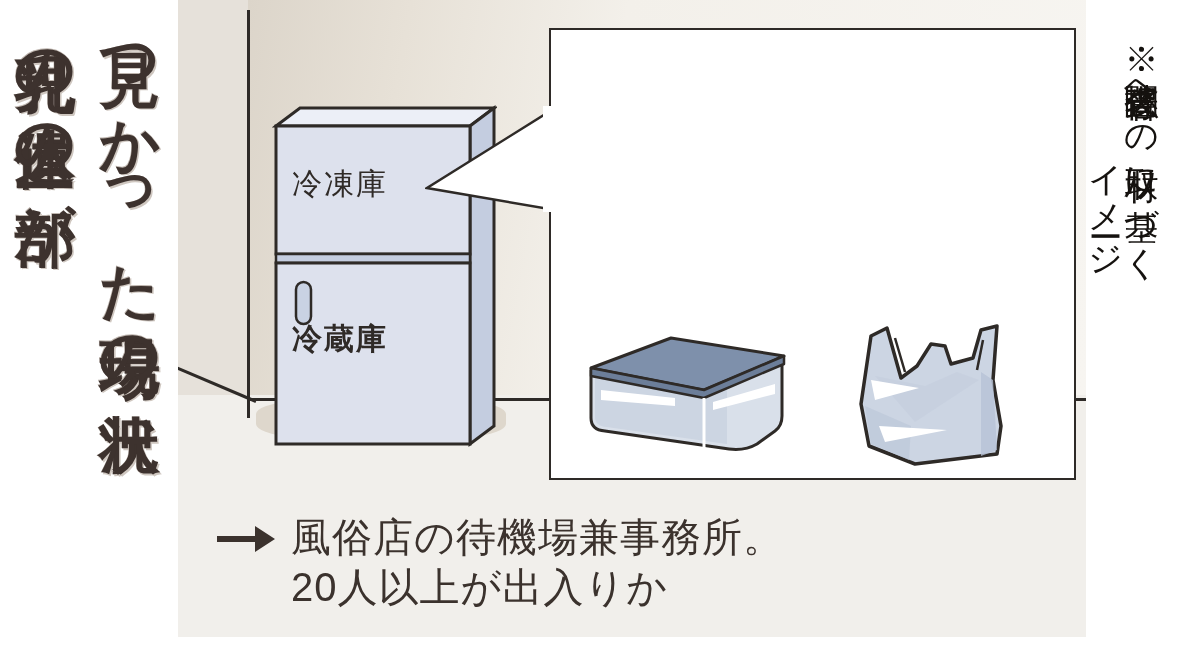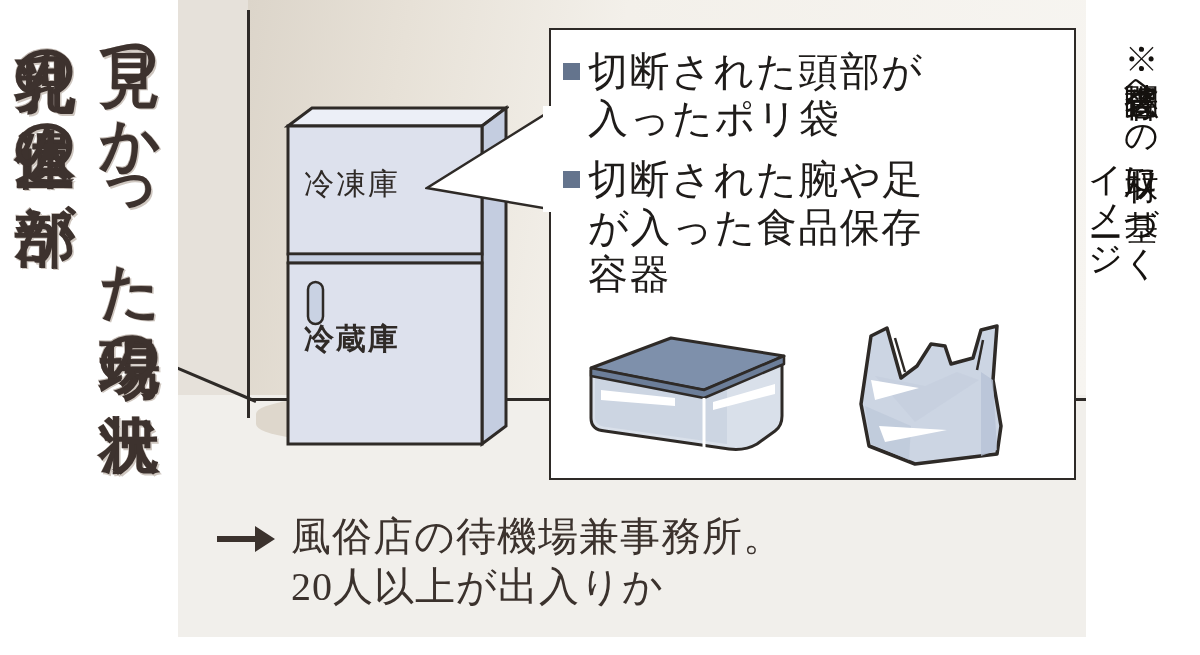"切断された頭部が" div.bullets { html: <div> <div> <div></div> <div>切断された頭部が 入ったポリ袋</div> </div> <div> <div></div> <div>切断された腕や足 が入った食品保存 容器</div> </div> </div> -> none }
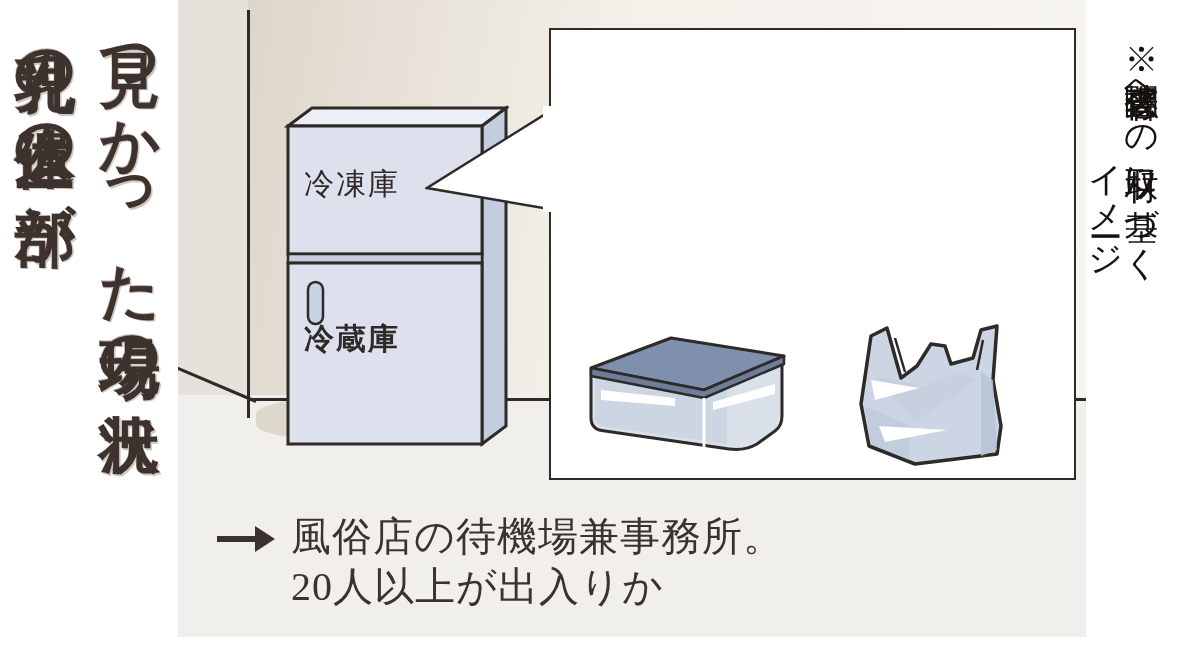"冷凍庫" #fridge { left: 284px -> 272px }
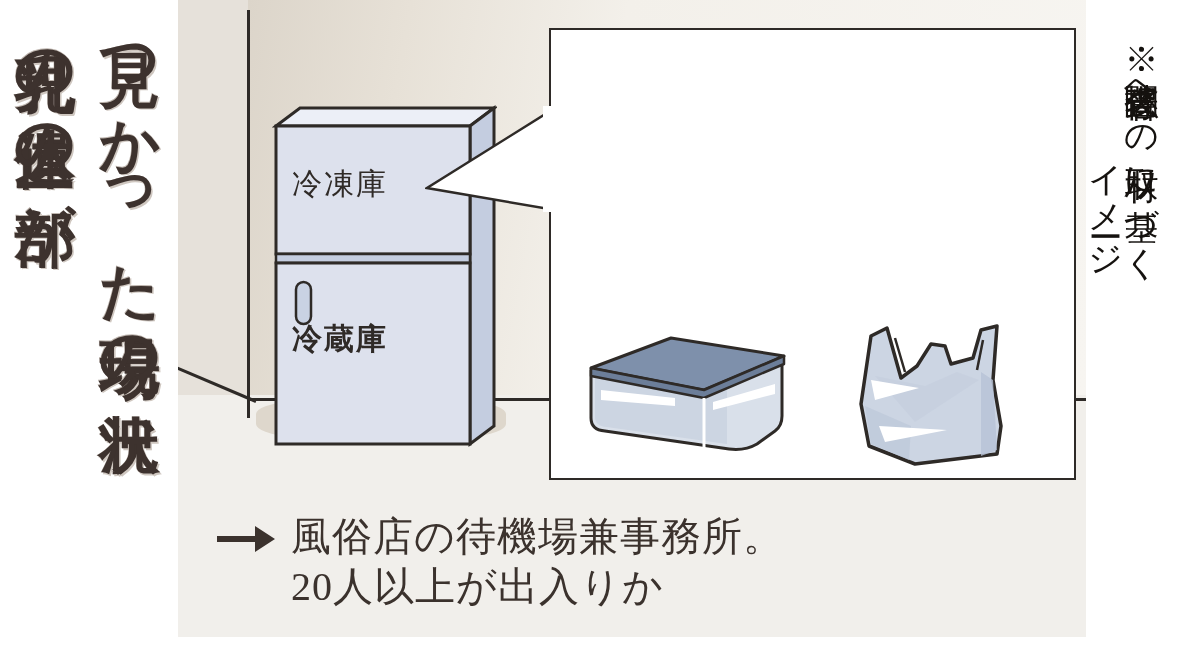"風俗店の待機場兼事務所。" #caption-text { font-family: Liberation Serif, serif -> Liberation Sans, sans-serif }
